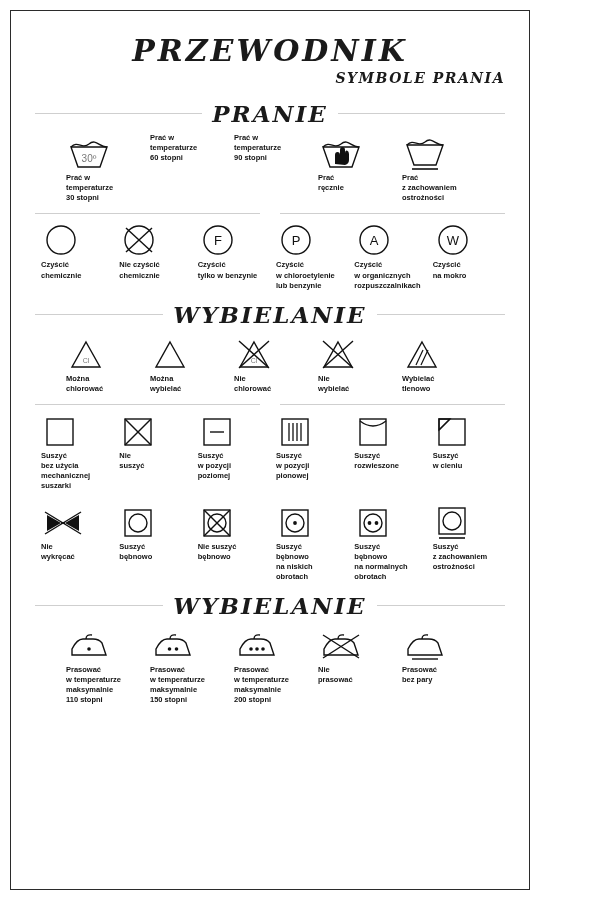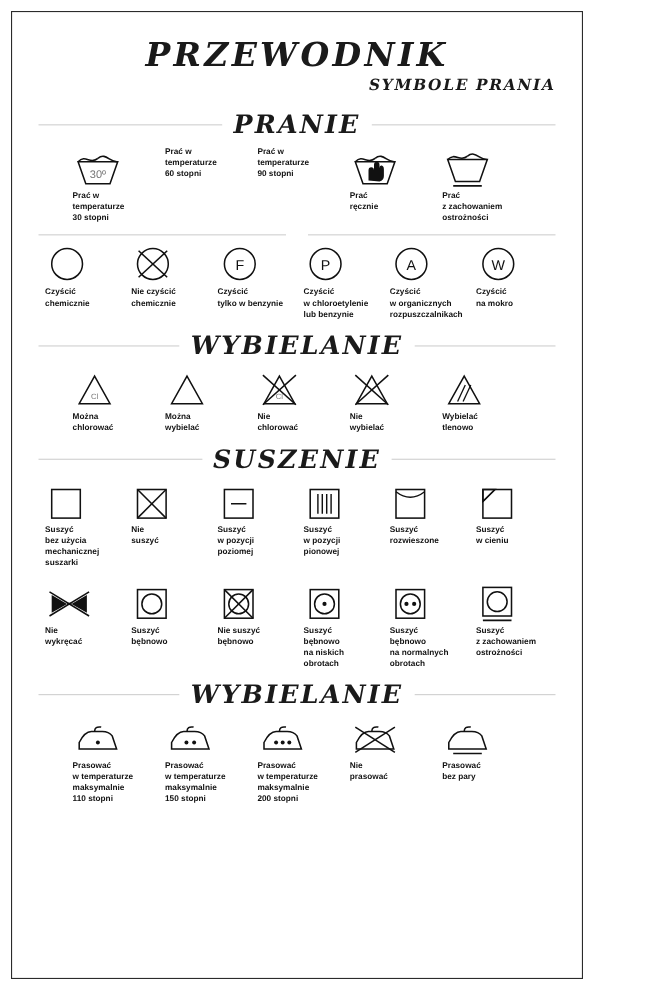"SUSZENIE" div.section-title { html: <div>SUSZENIE</div> -> none }
